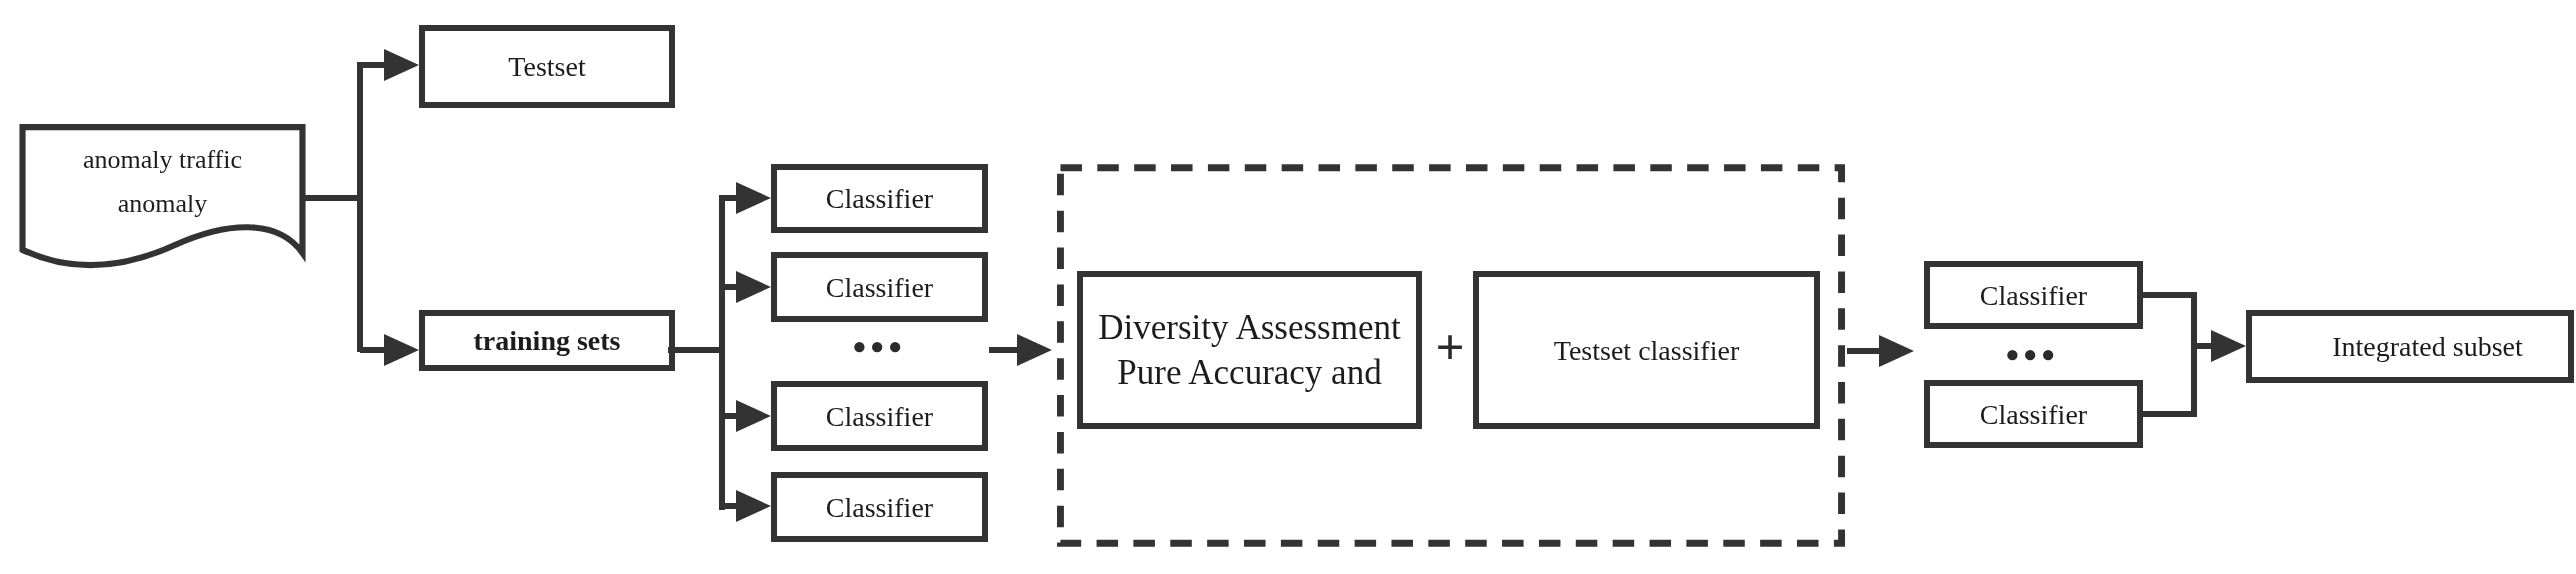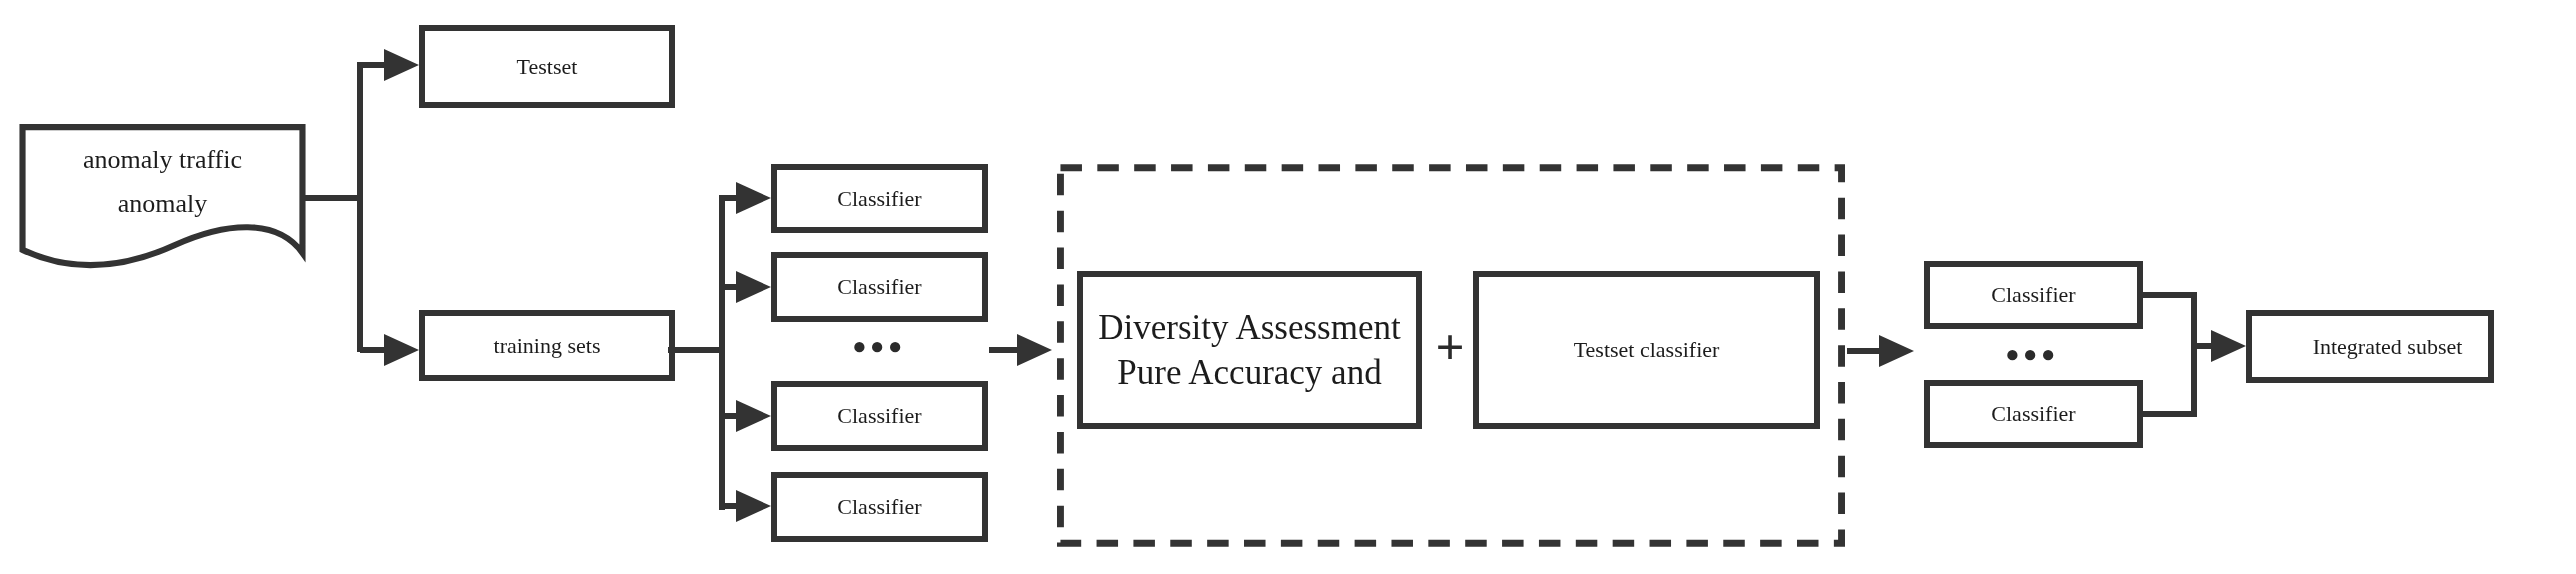"Testset" .box { font-size: 22px -> 28px }
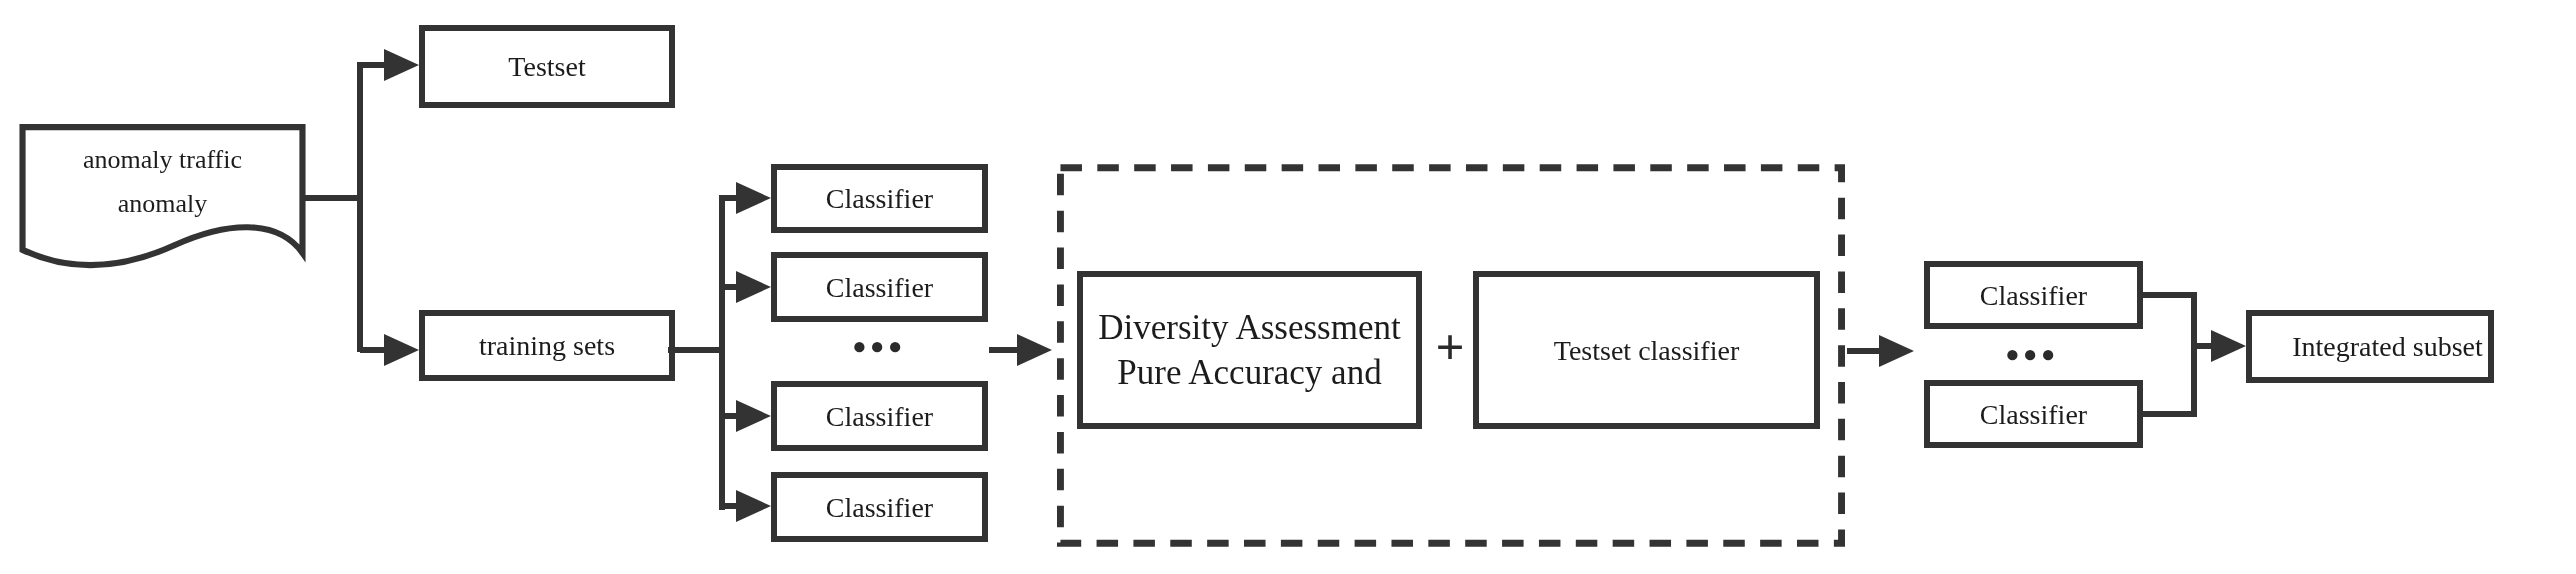"training sets" div.box { font-weight: none -> bold; height: 71px -> 61px }
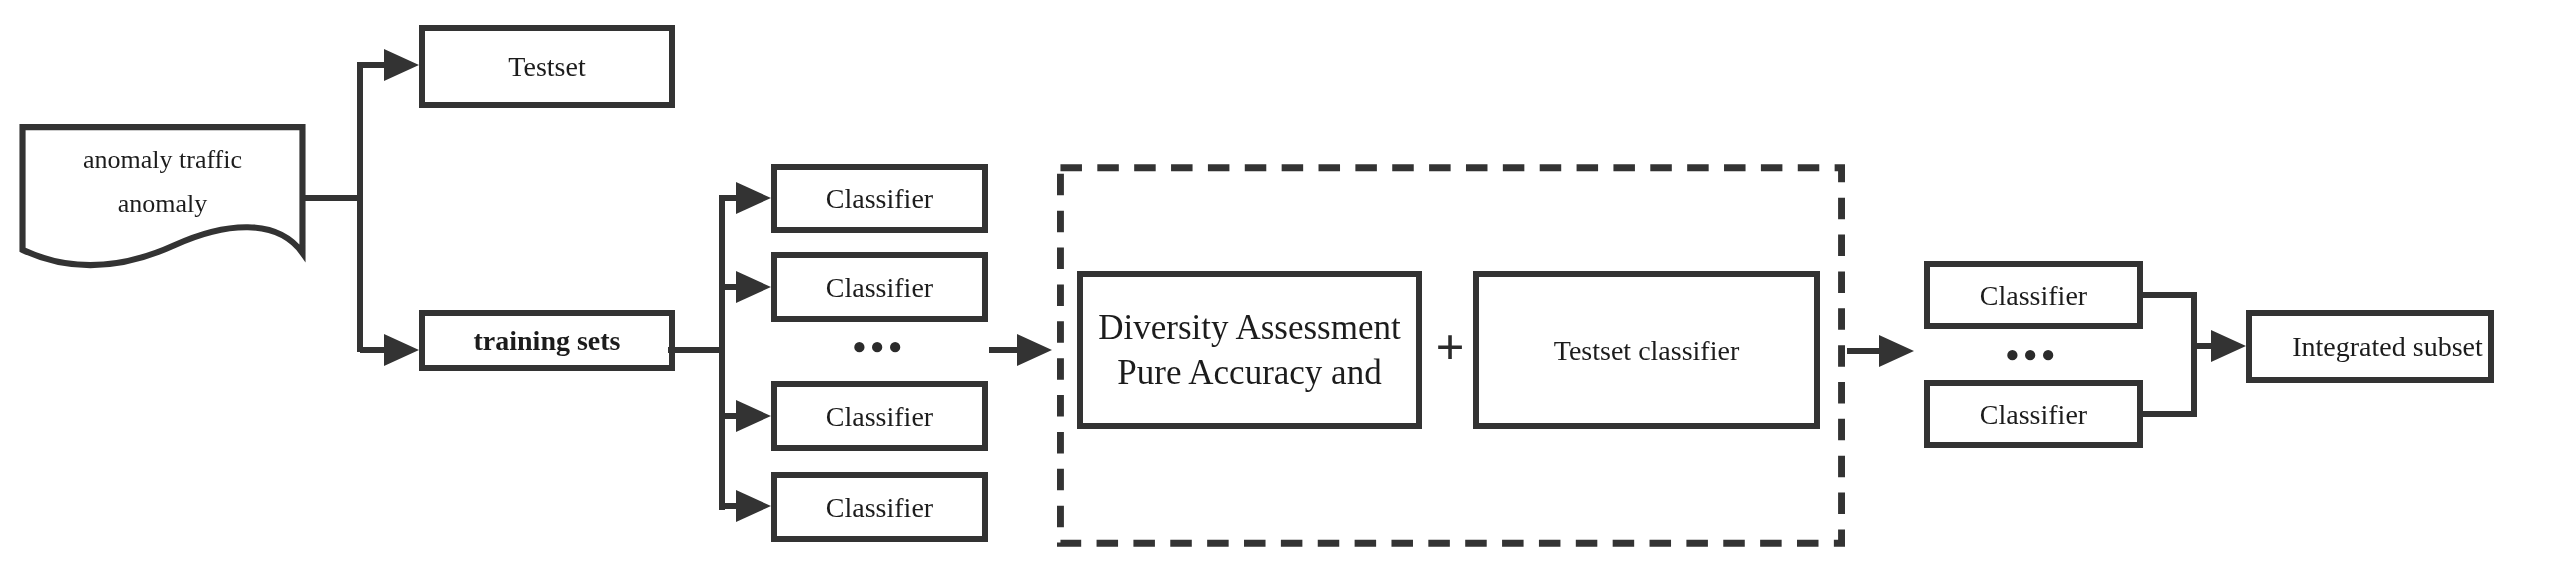"Integrated subset" div.box { width: 248px -> 328px }
